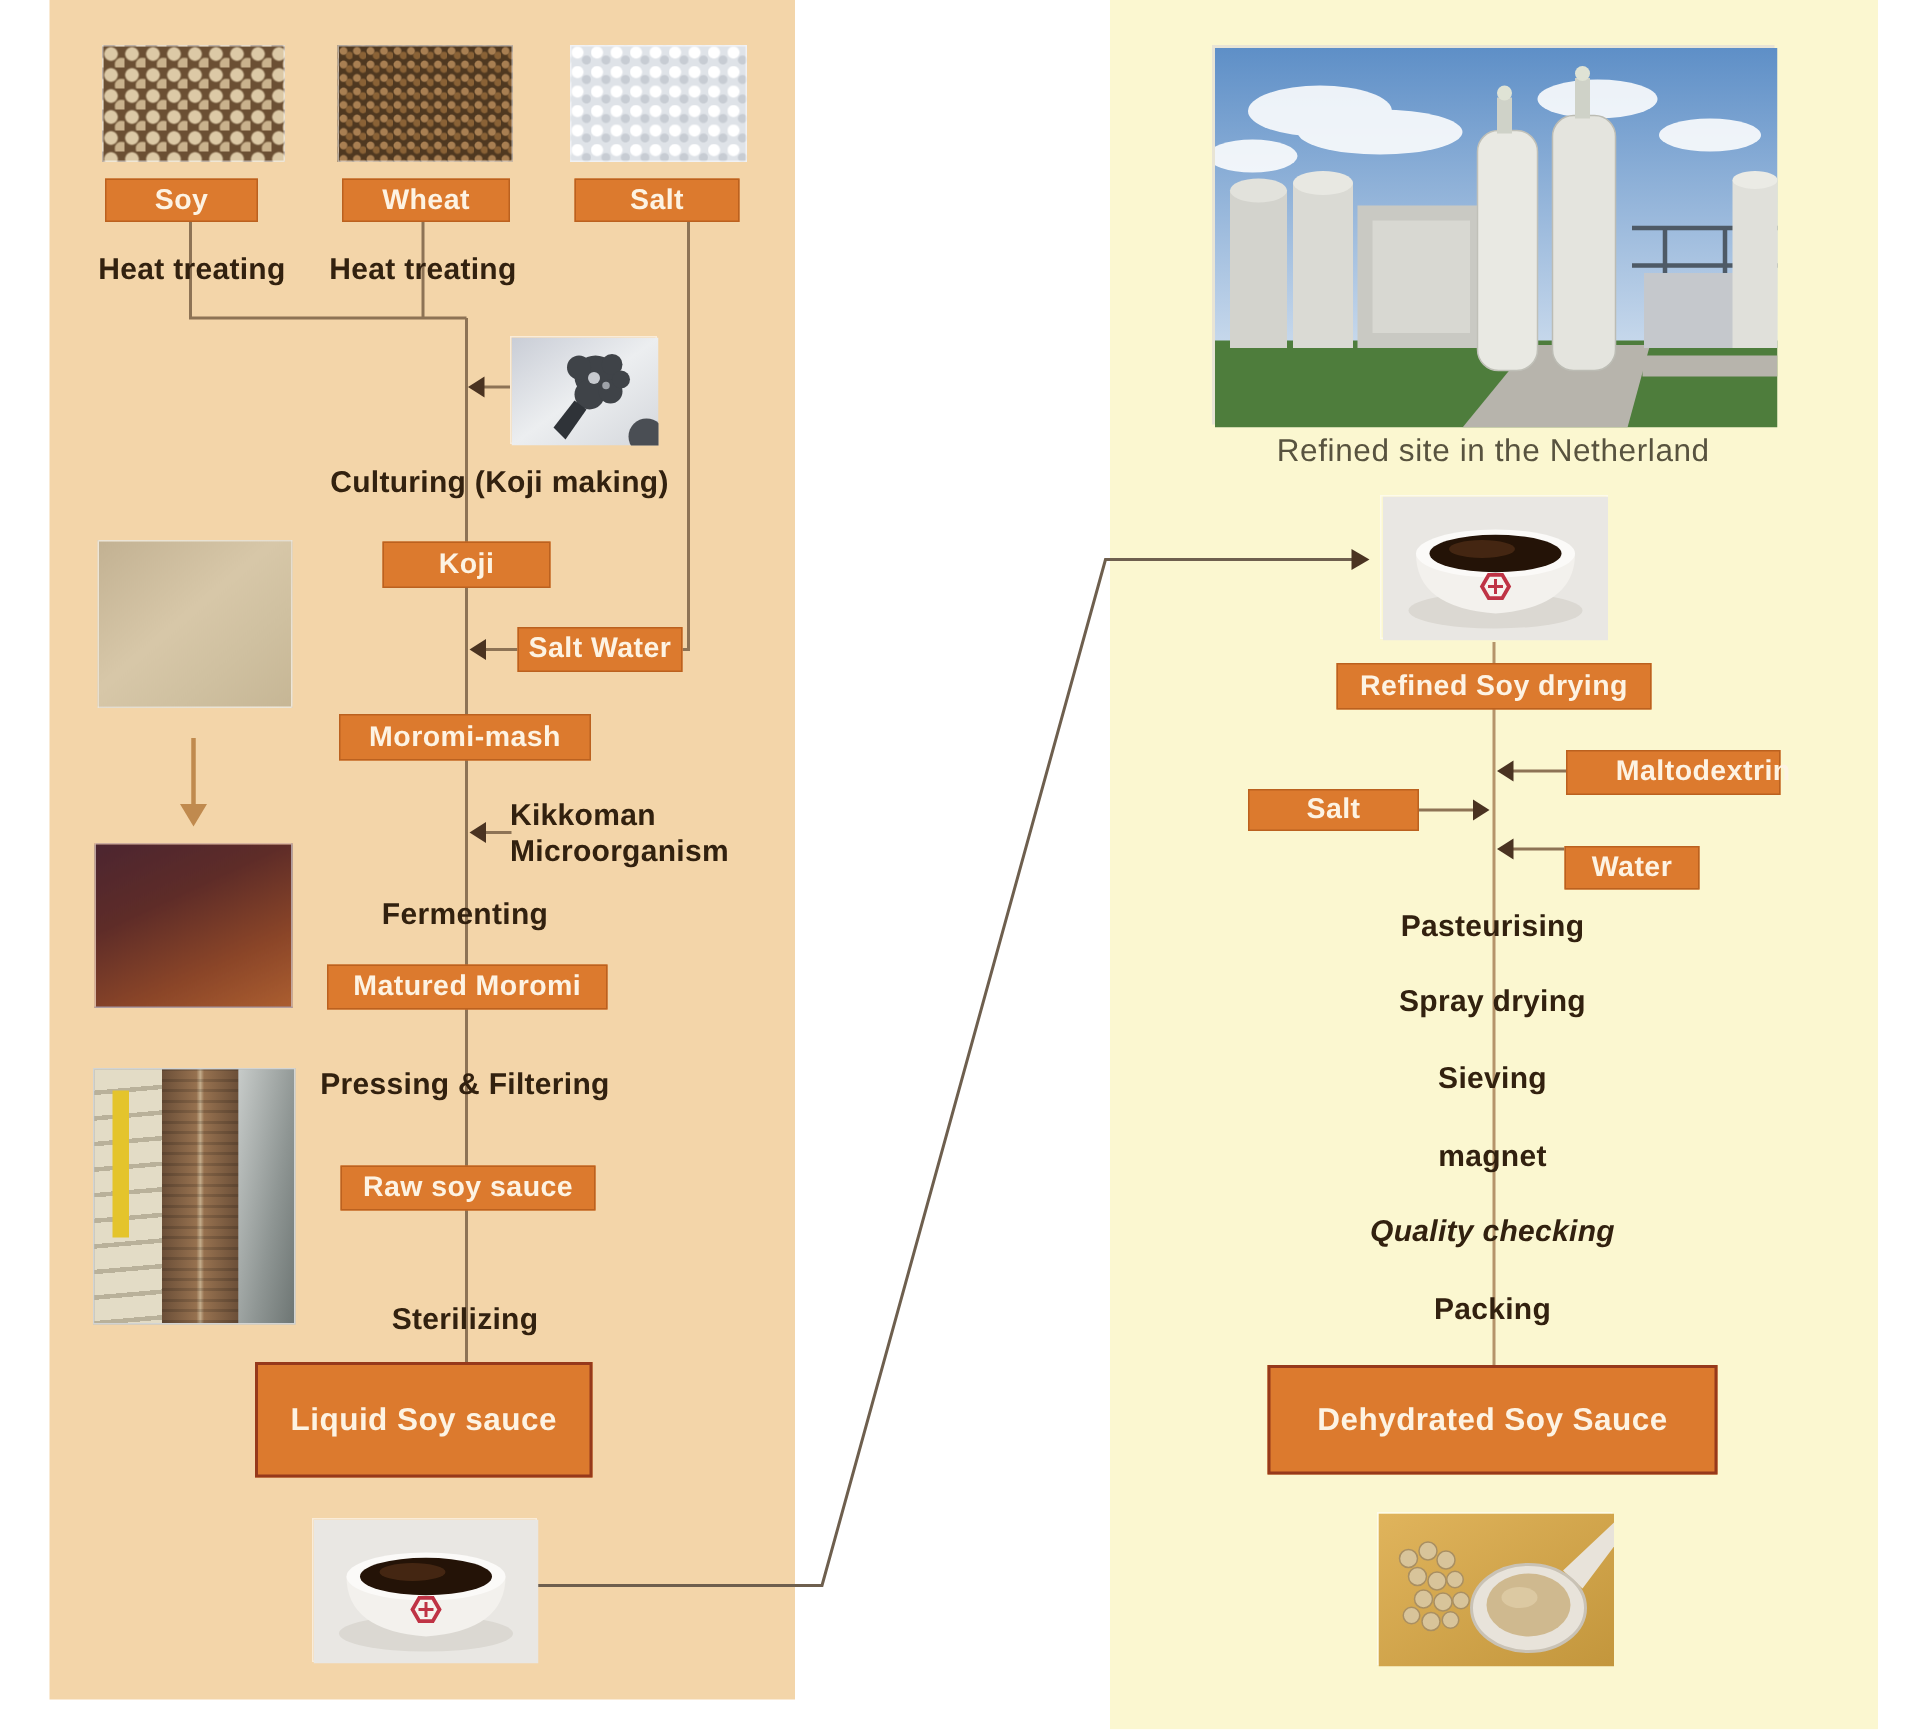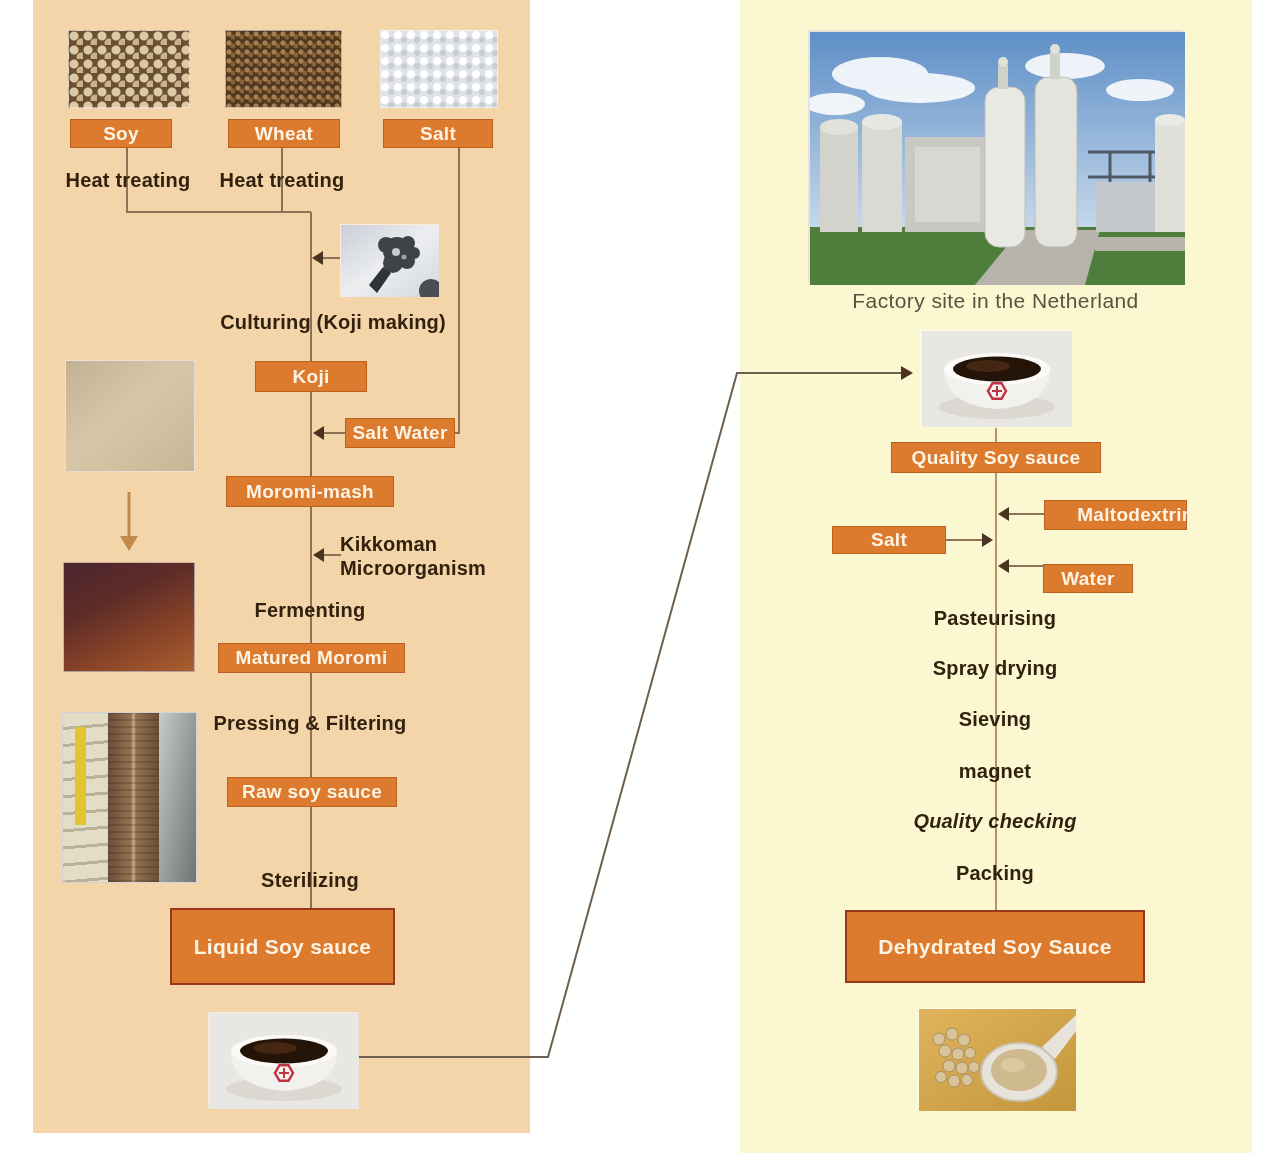"Factory site in the Netherland" div.el { text: Factory -> Refined }
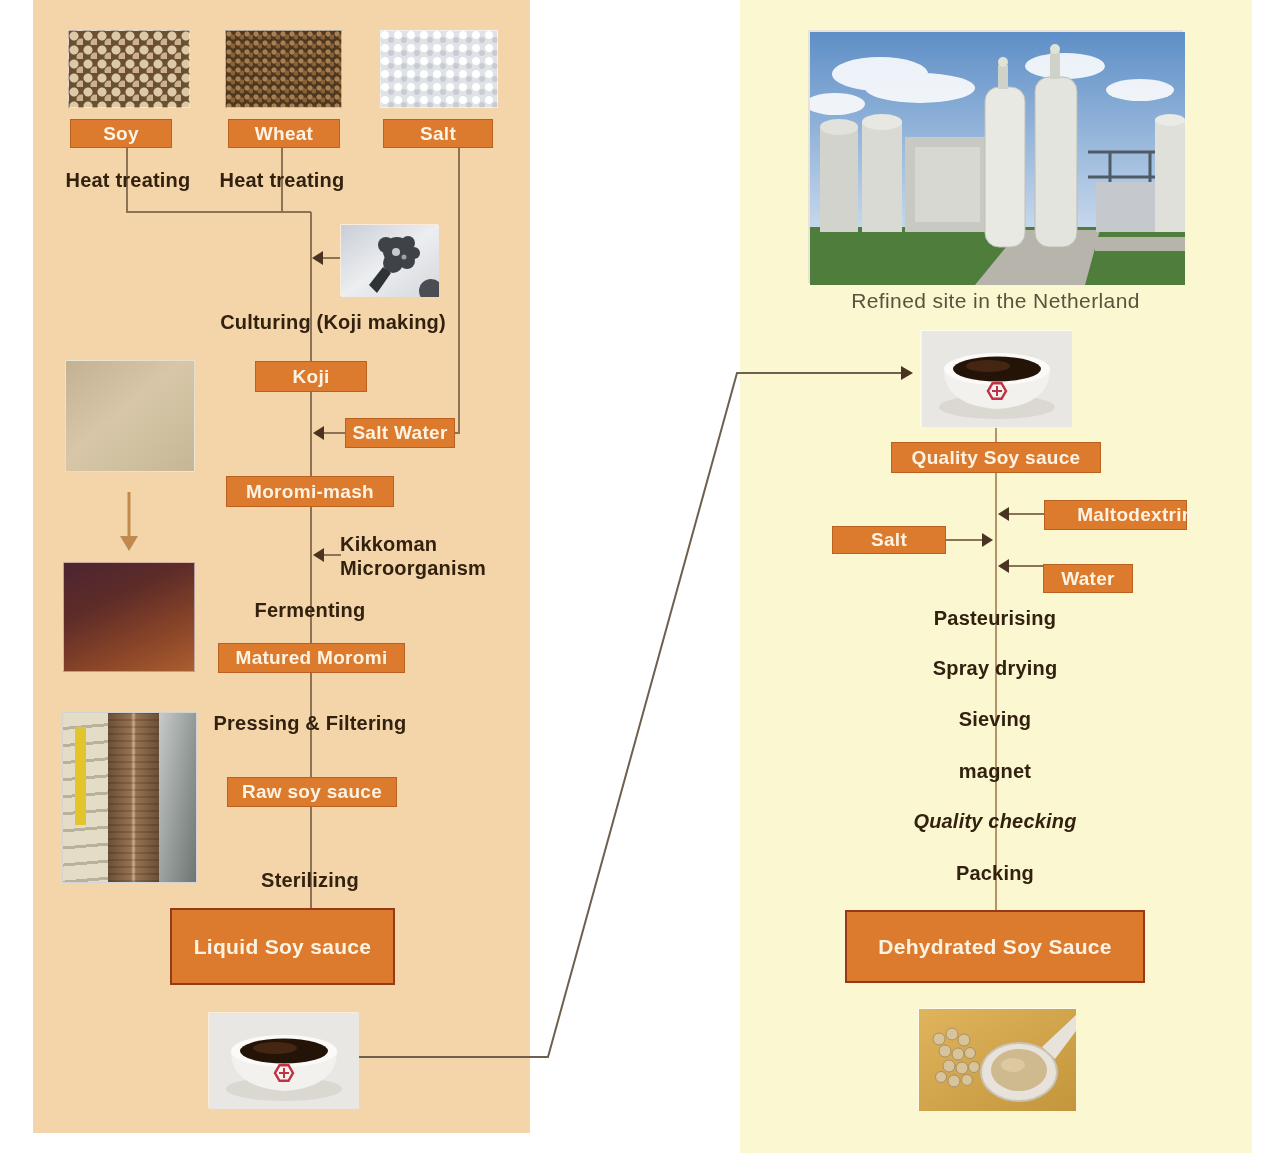"Quality Soy sauce" span { text: Quality Soy sauce -> Refined Soy drying }
